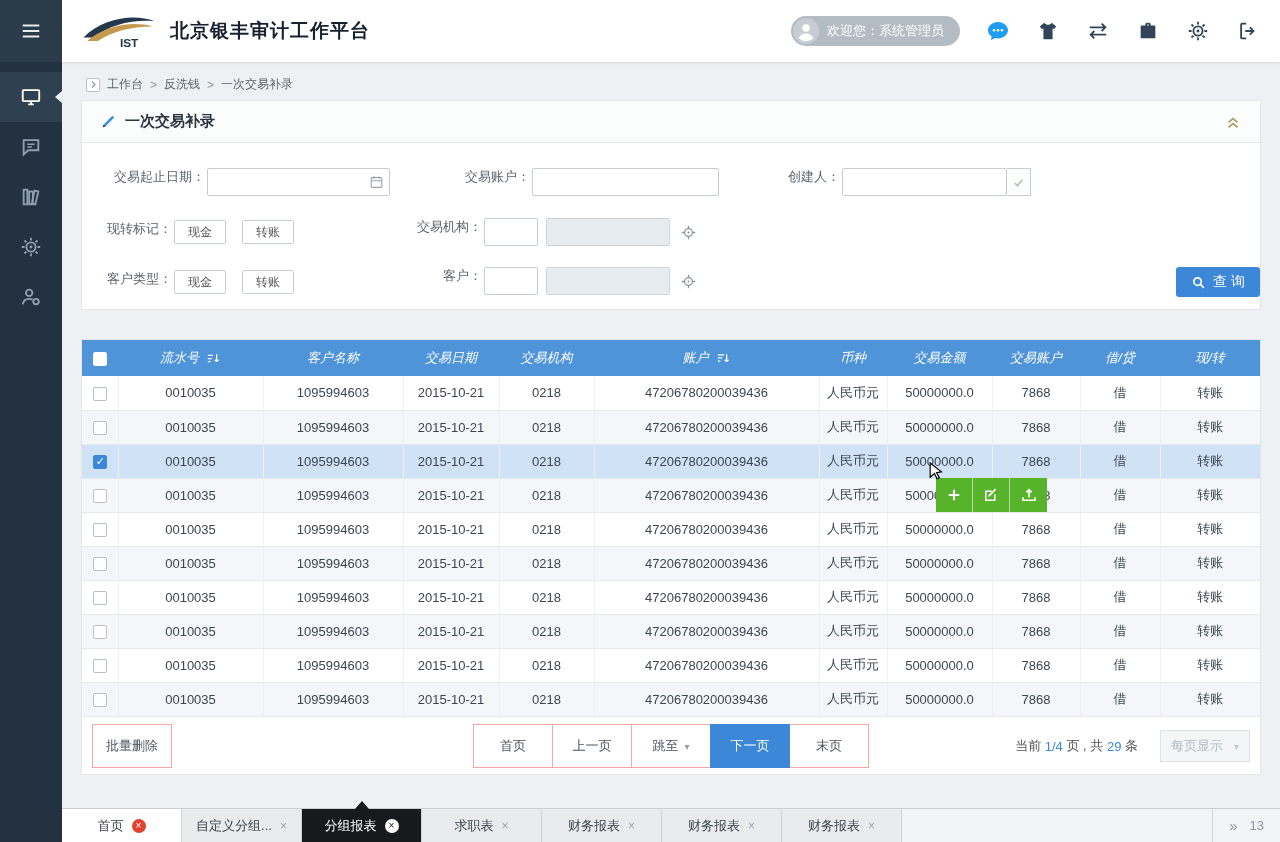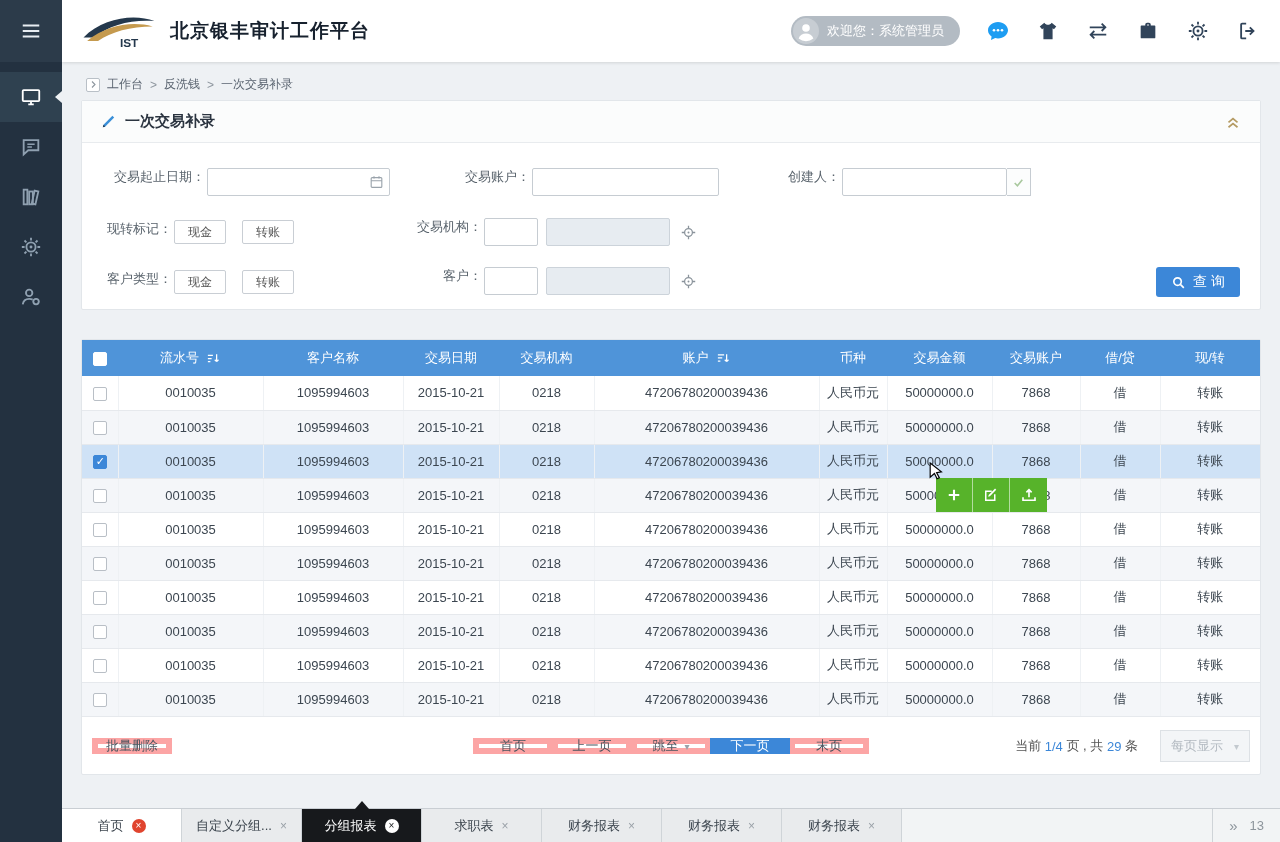"查 询" .search-btn { margin-right: 20px -> none }
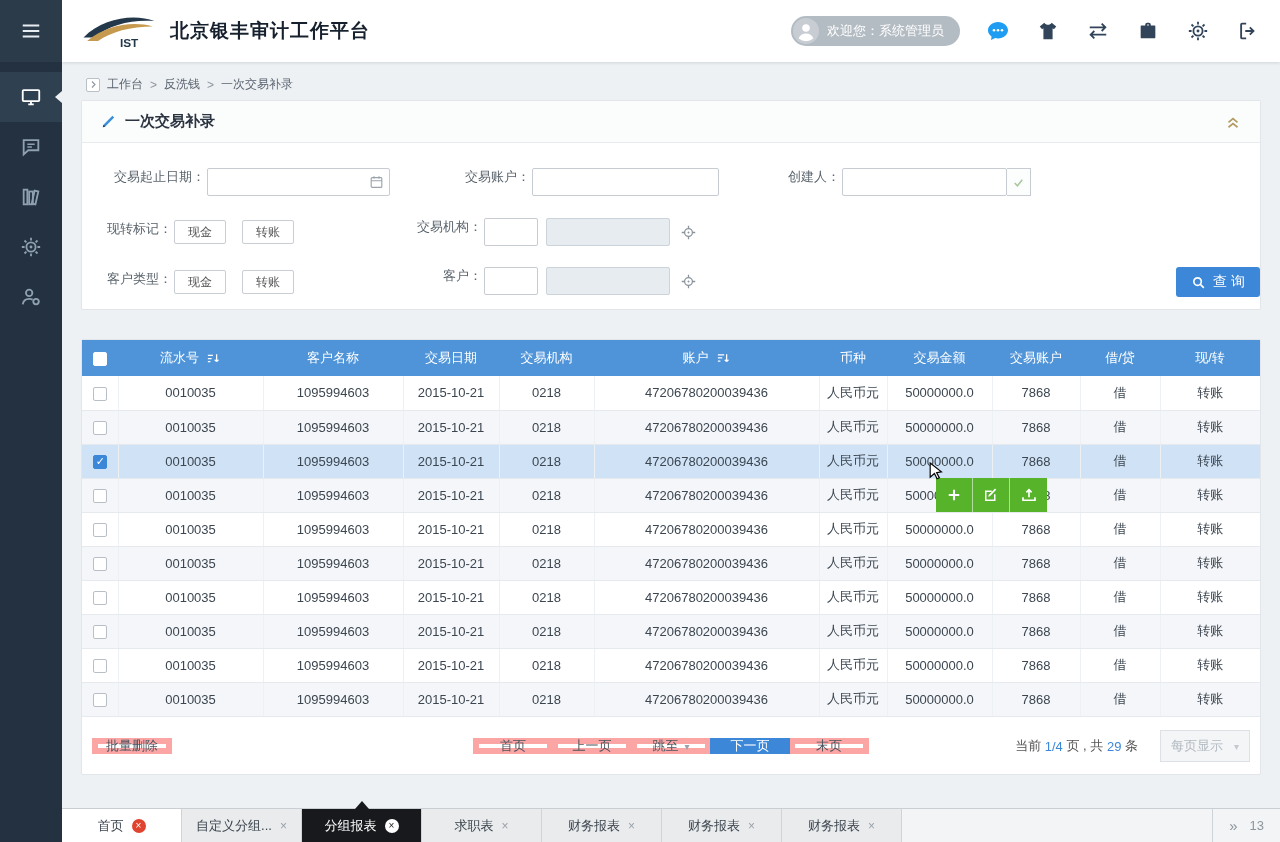"流水号" thead th { font-style: none -> italic }
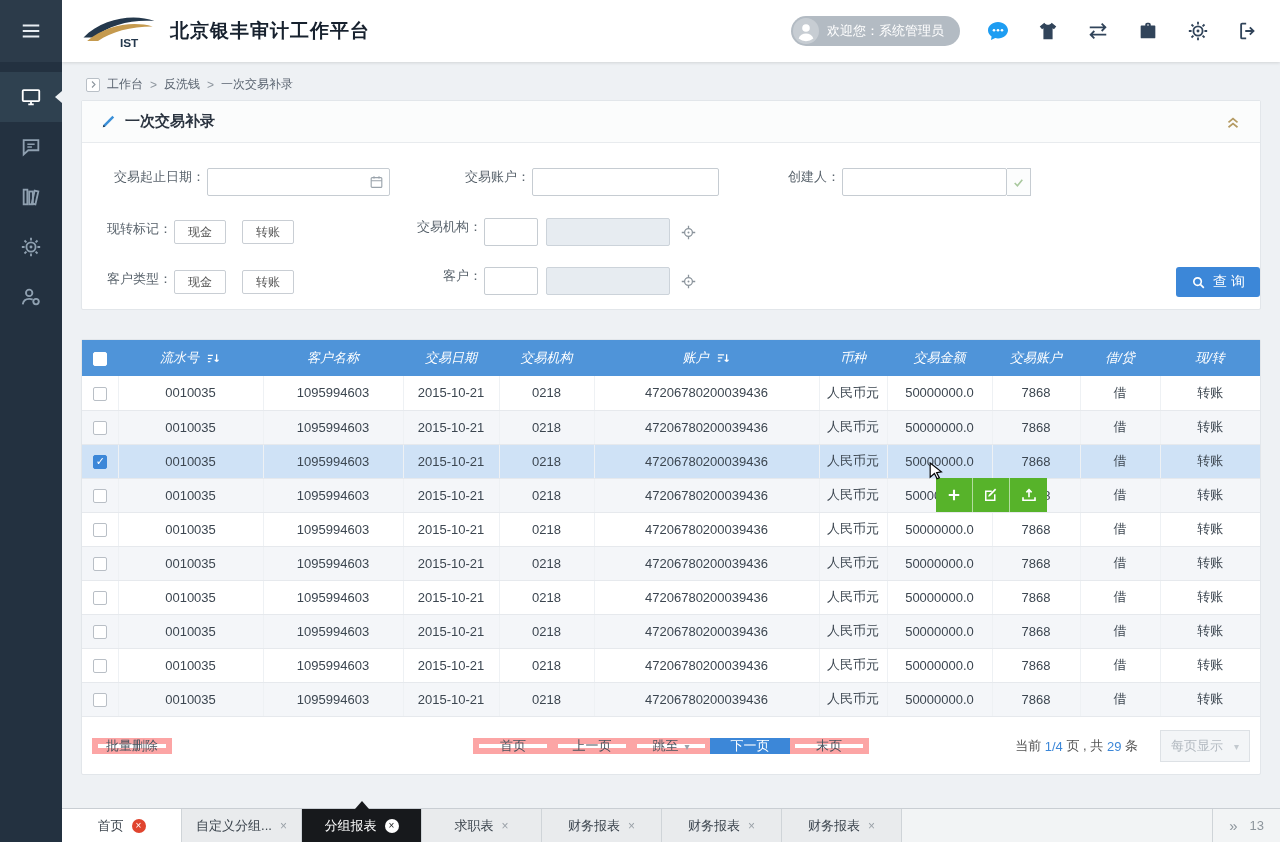"批量删除" .pg-btn { border: 6px solid #fca5a5 -> 1px solid #fca5a5; height: 16px -> 44px }
